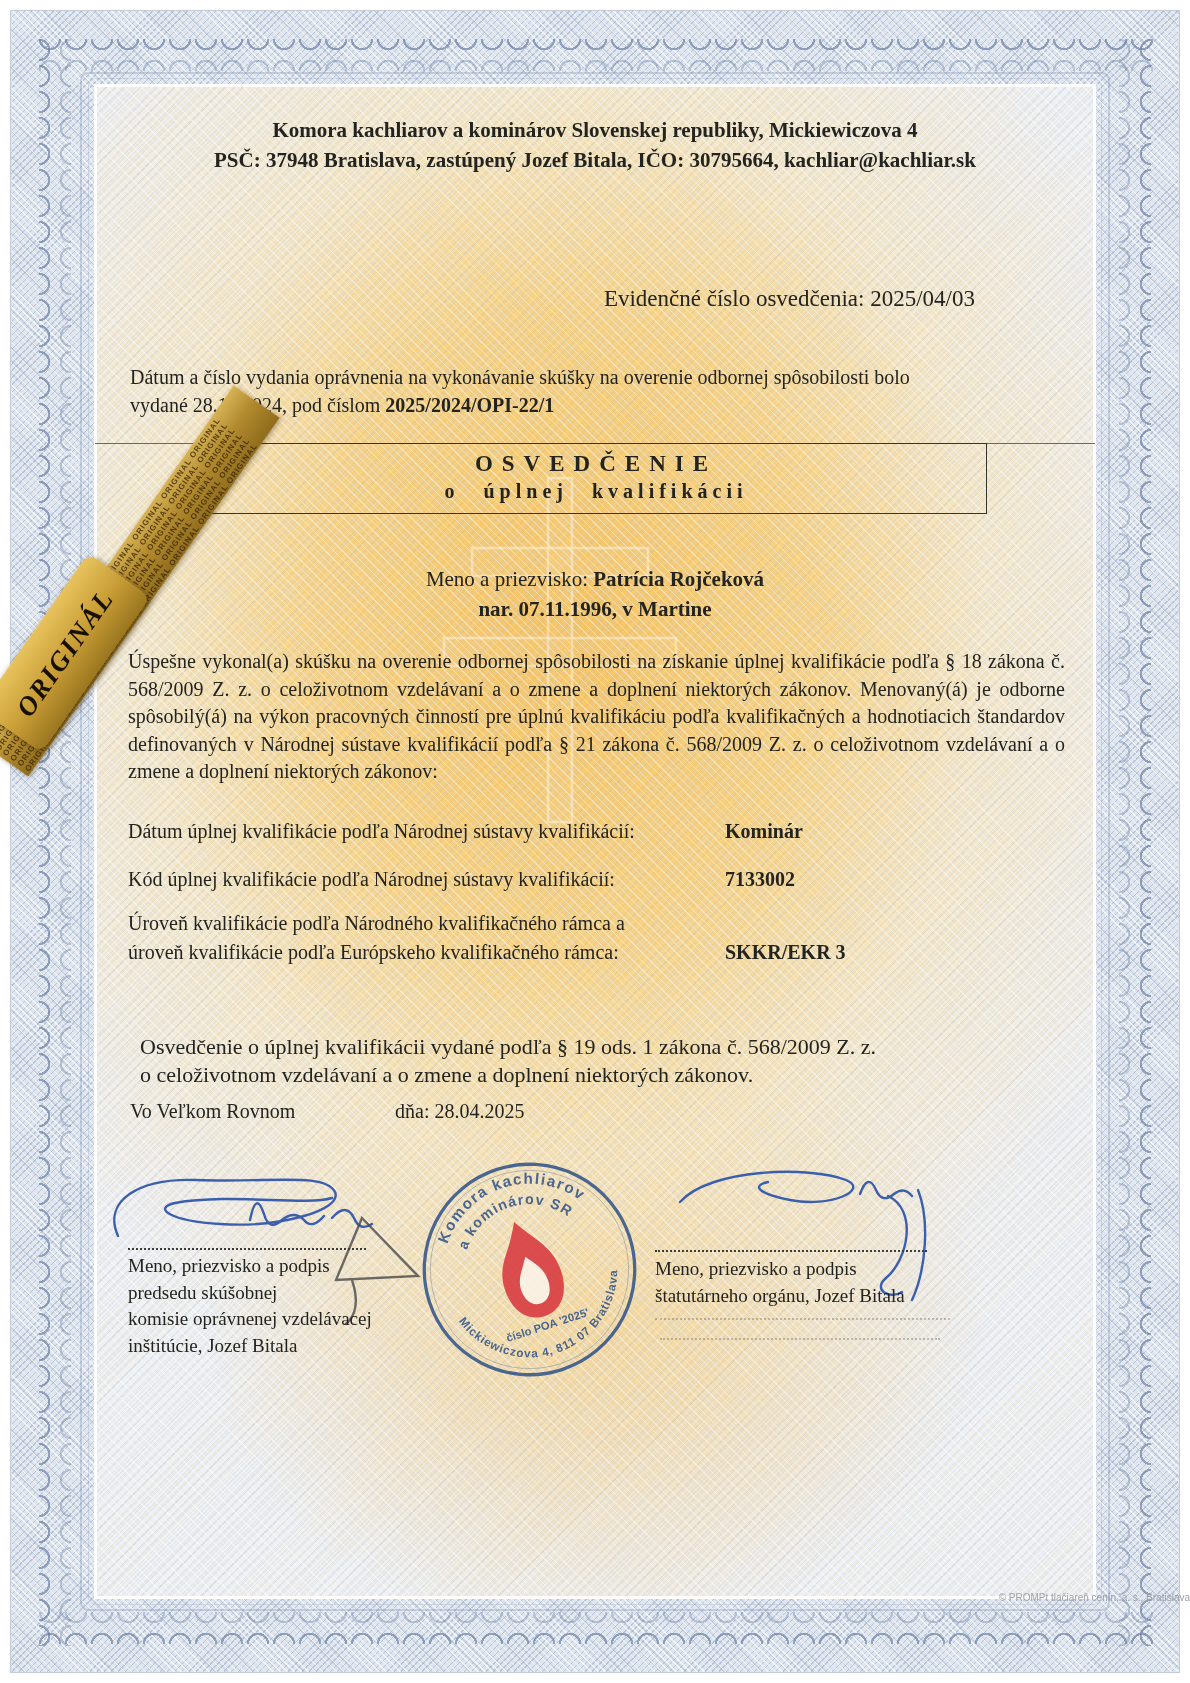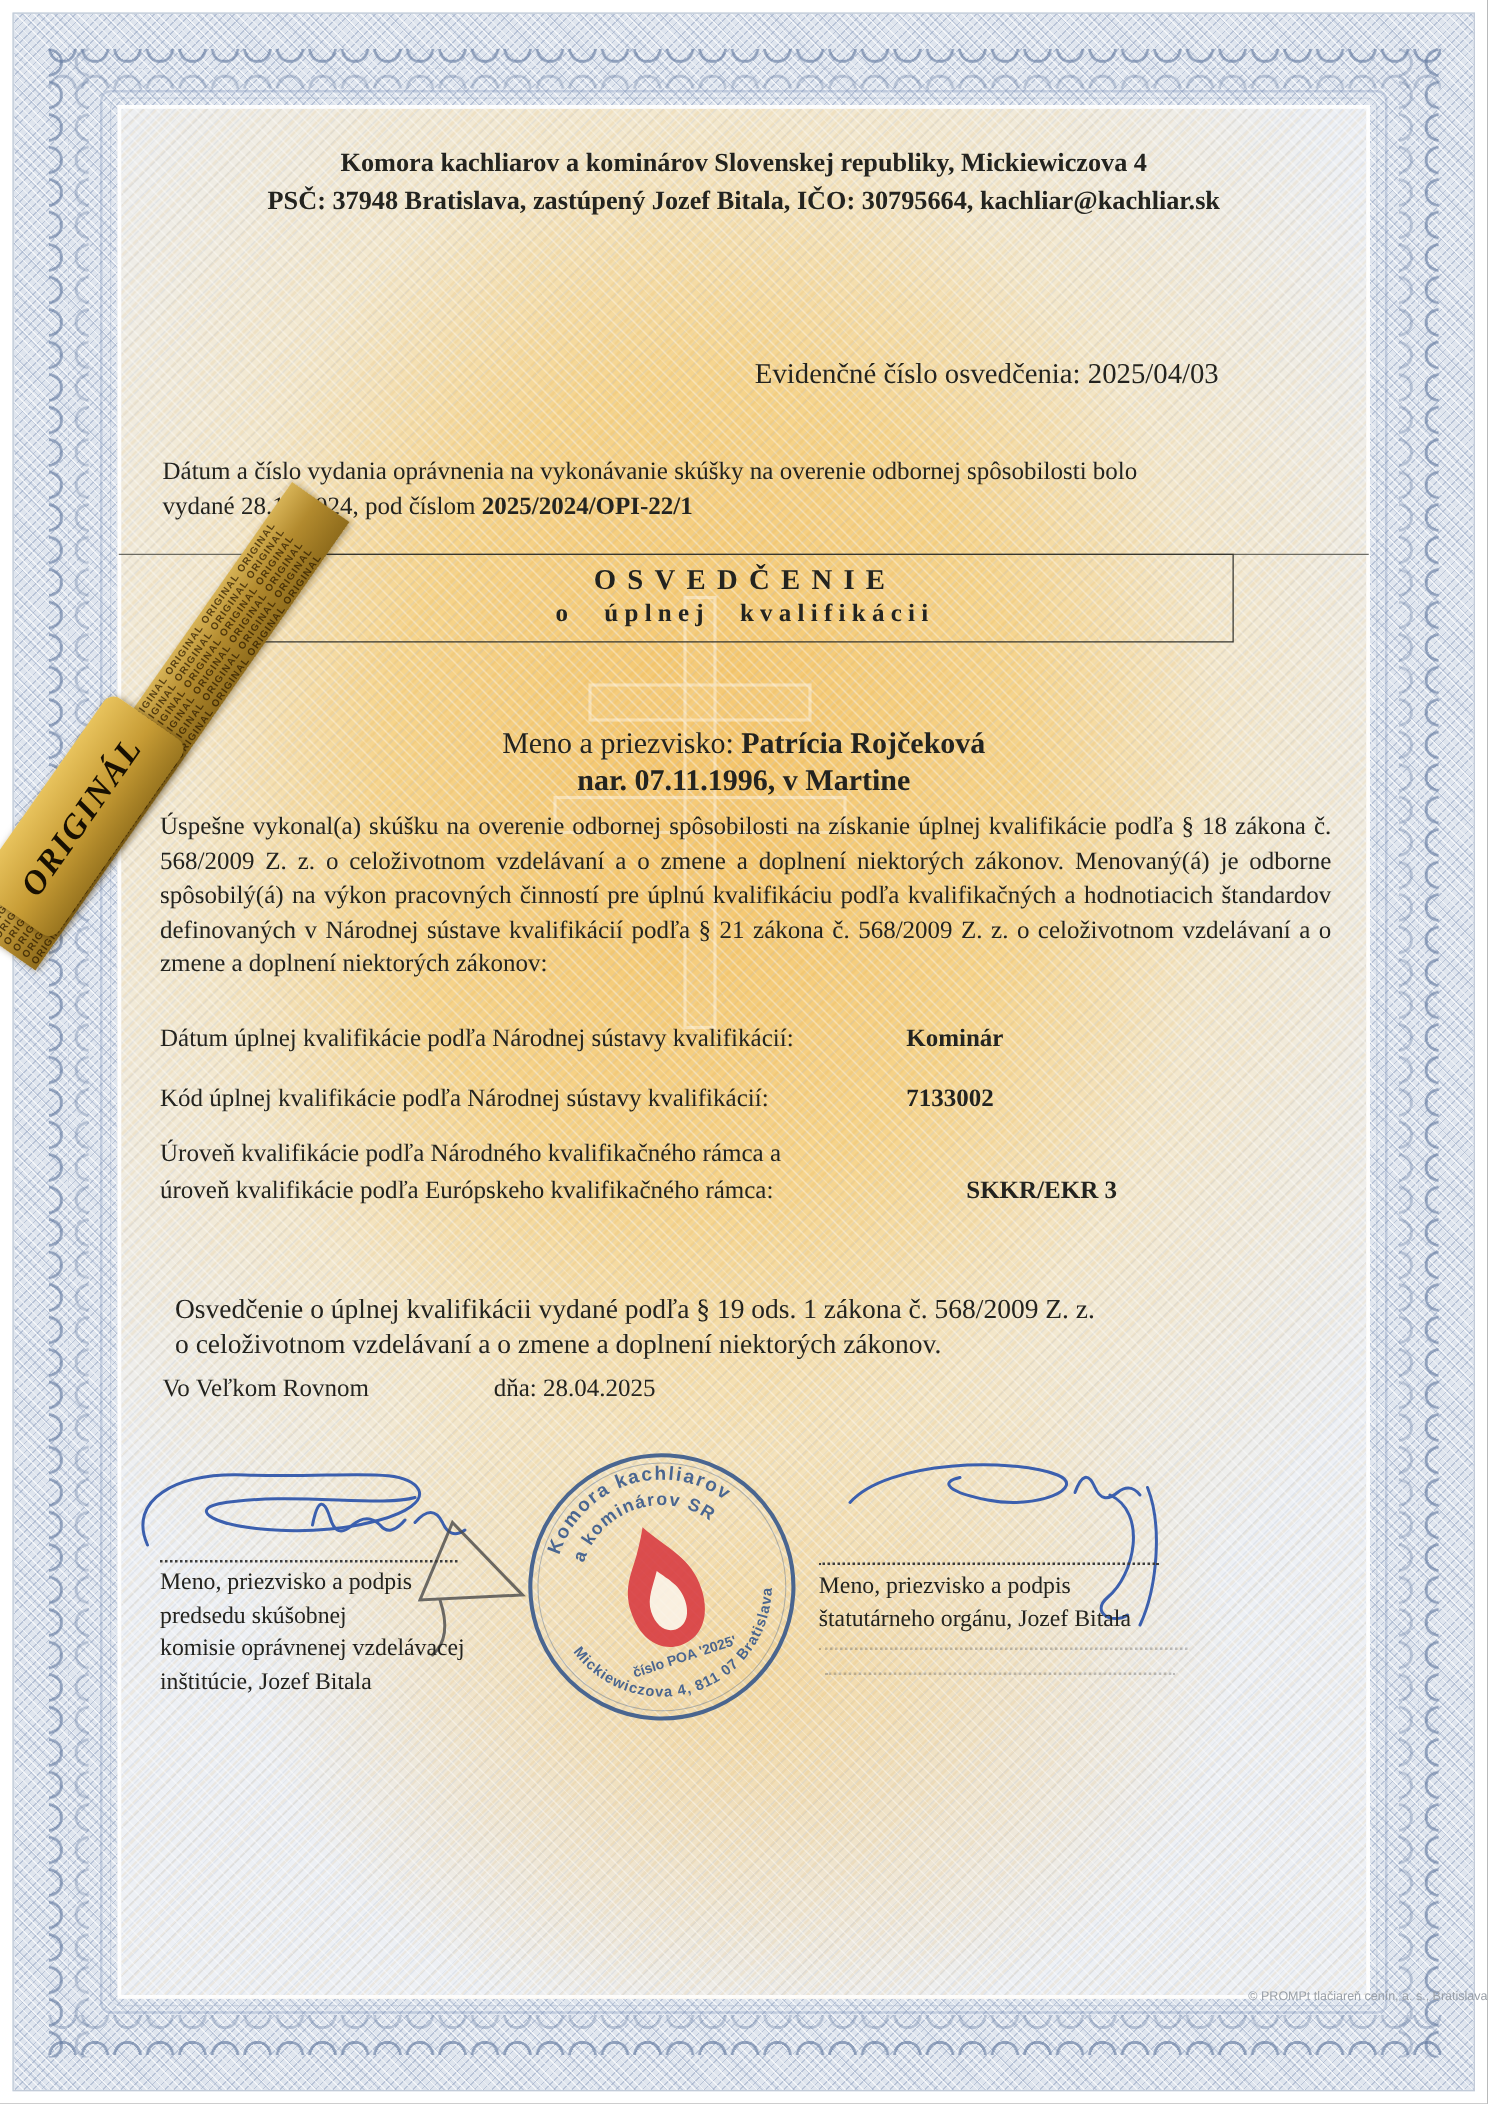"Meno a priezvisko: Patrícia Rojčeková" .nameblock { font-size: 24px -> 21px; top: 580px -> 564px }
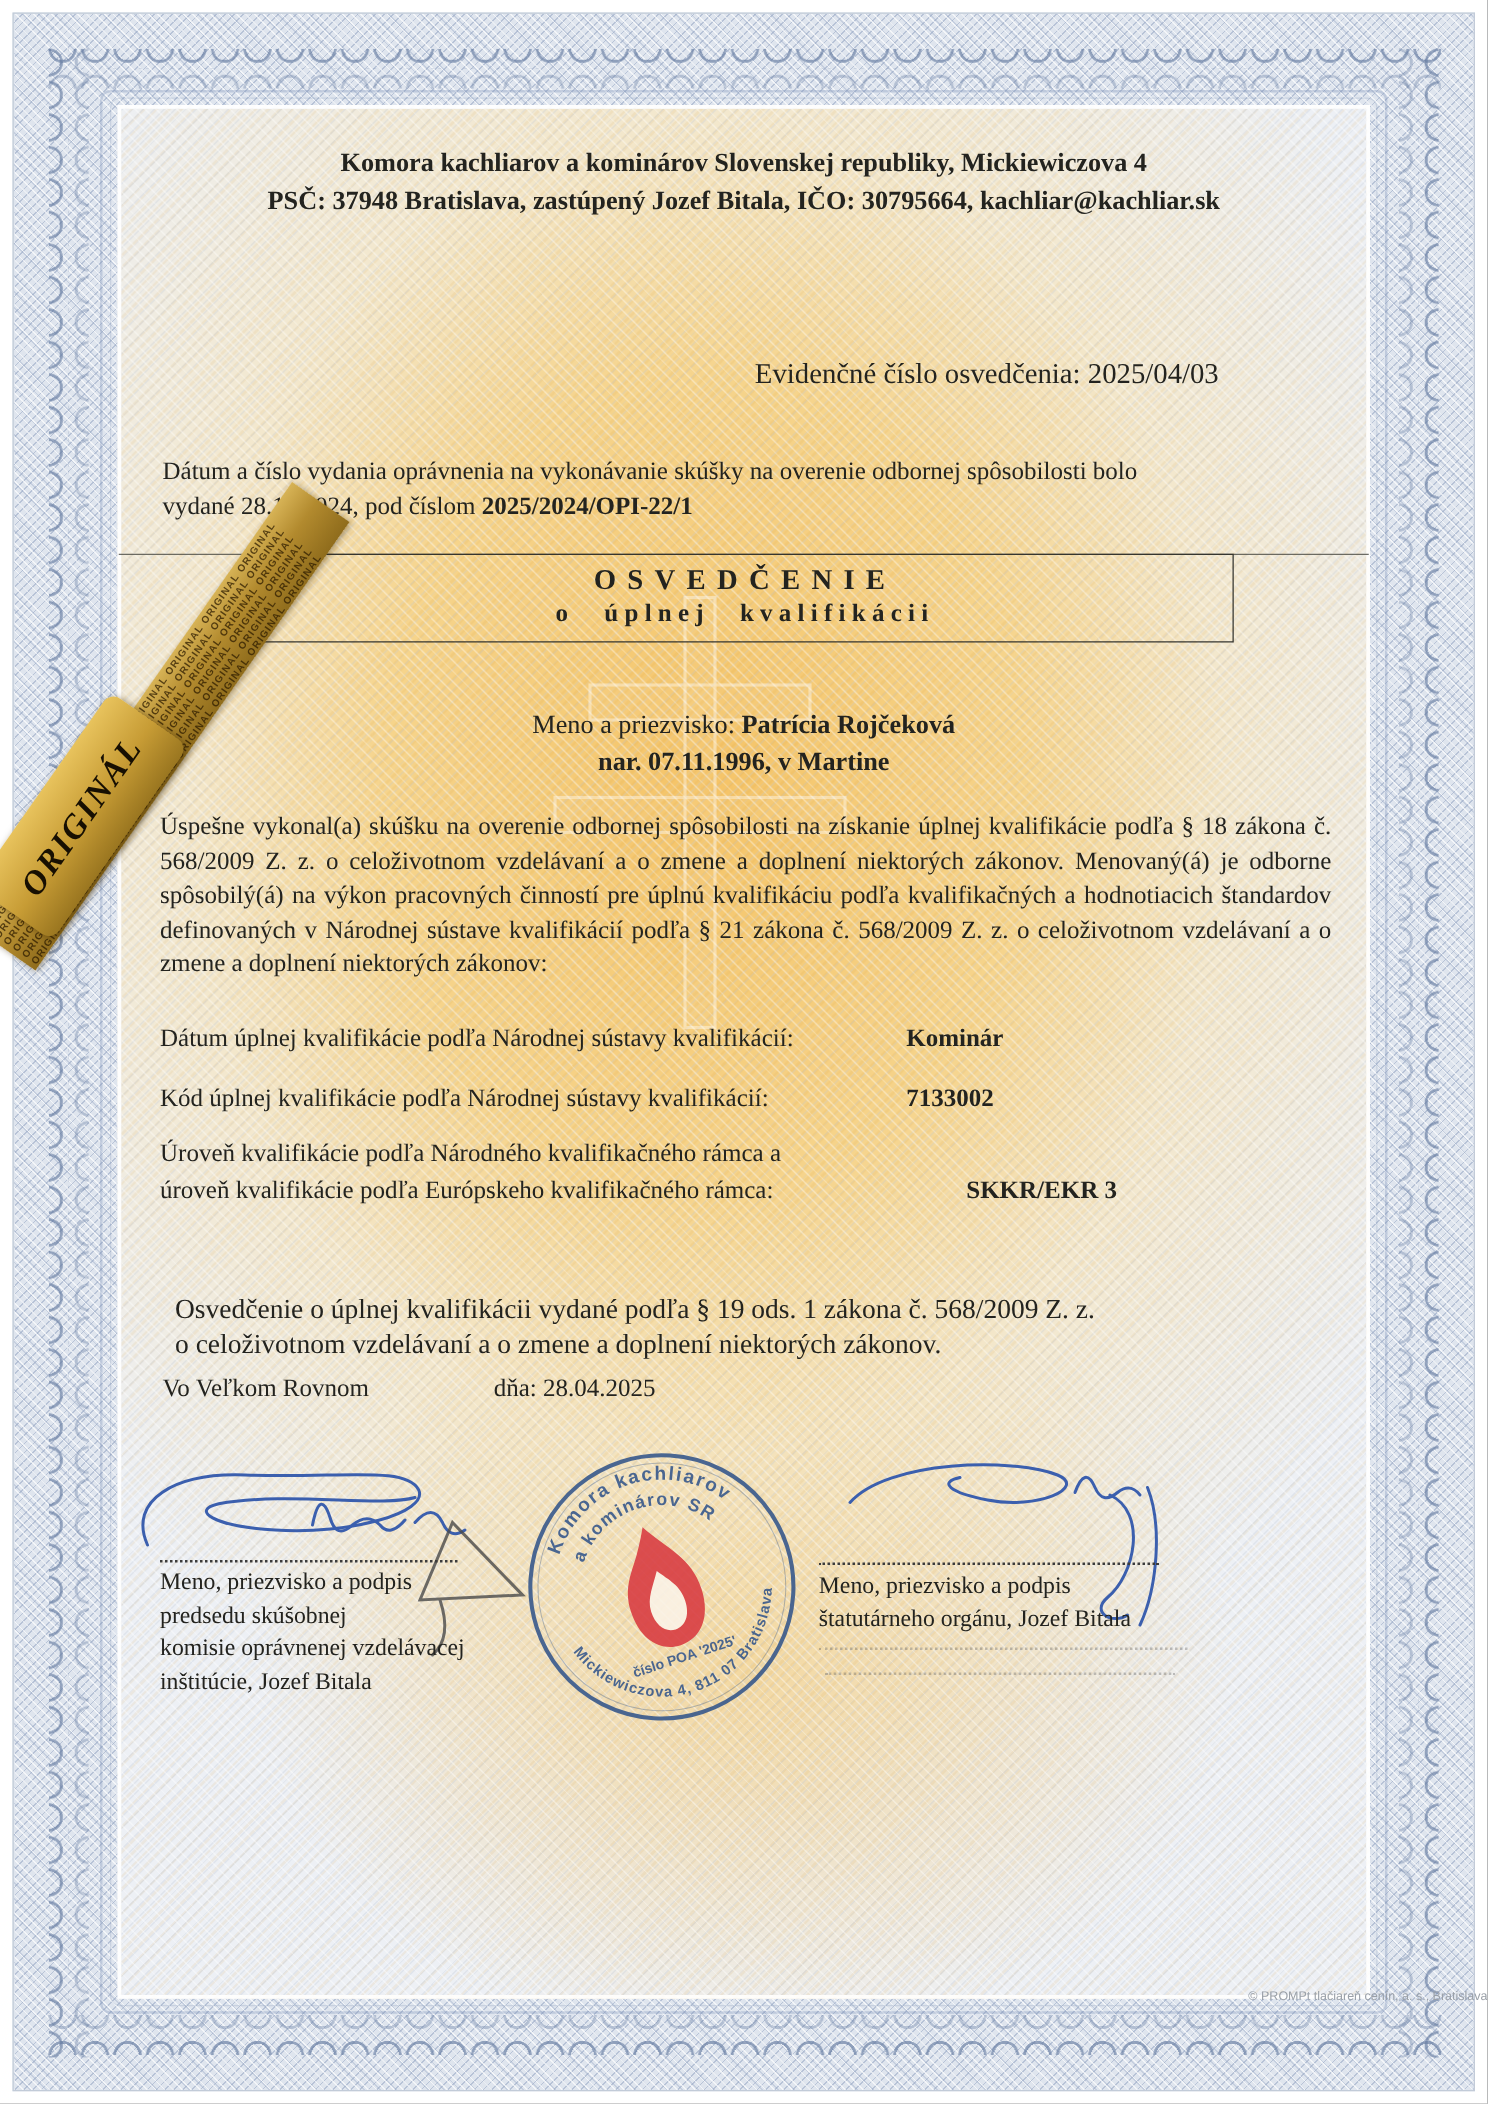"SKKR/EKR 3" div.abs { margin-left: 48px -> none }
